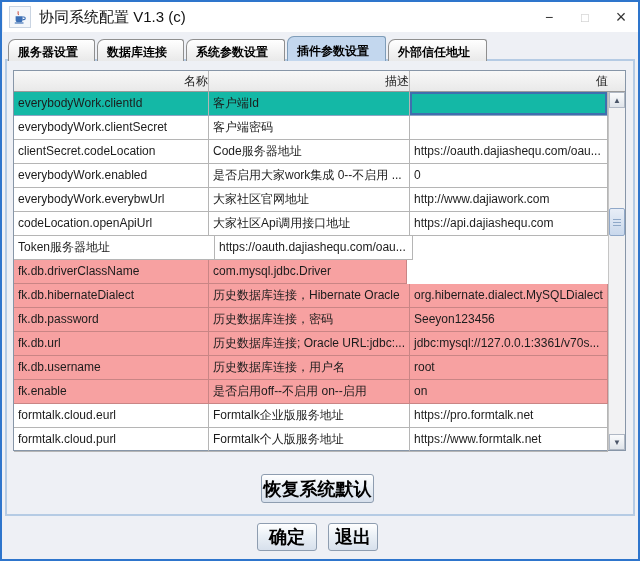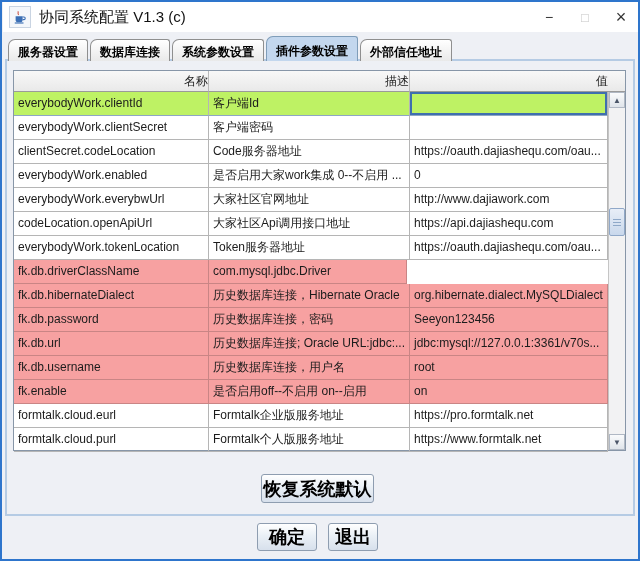"服务器设置" .tab { padding: 4px 9px 3px 9px -> 4px 16px 3px 9px }
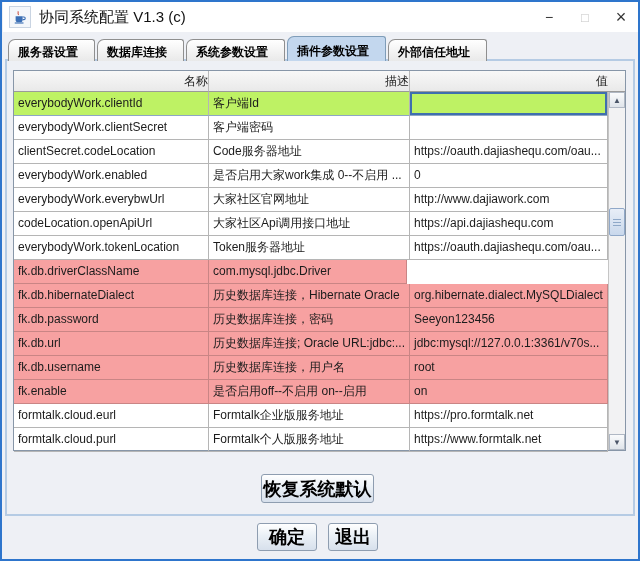"everybodyWork.clientId" .tr.selected .td { background: #bef264 -> #14b8a6 }
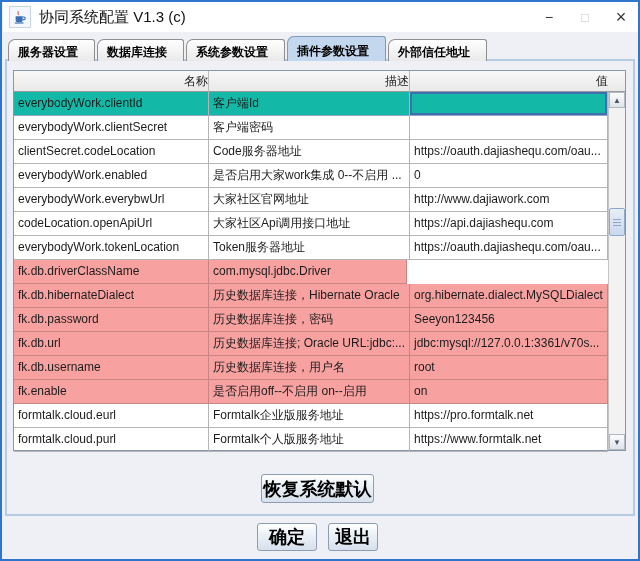"everybodyWork.tokenLocation" div.td { html: <div>everybodyWork.tokenLocation</div> -> none }
